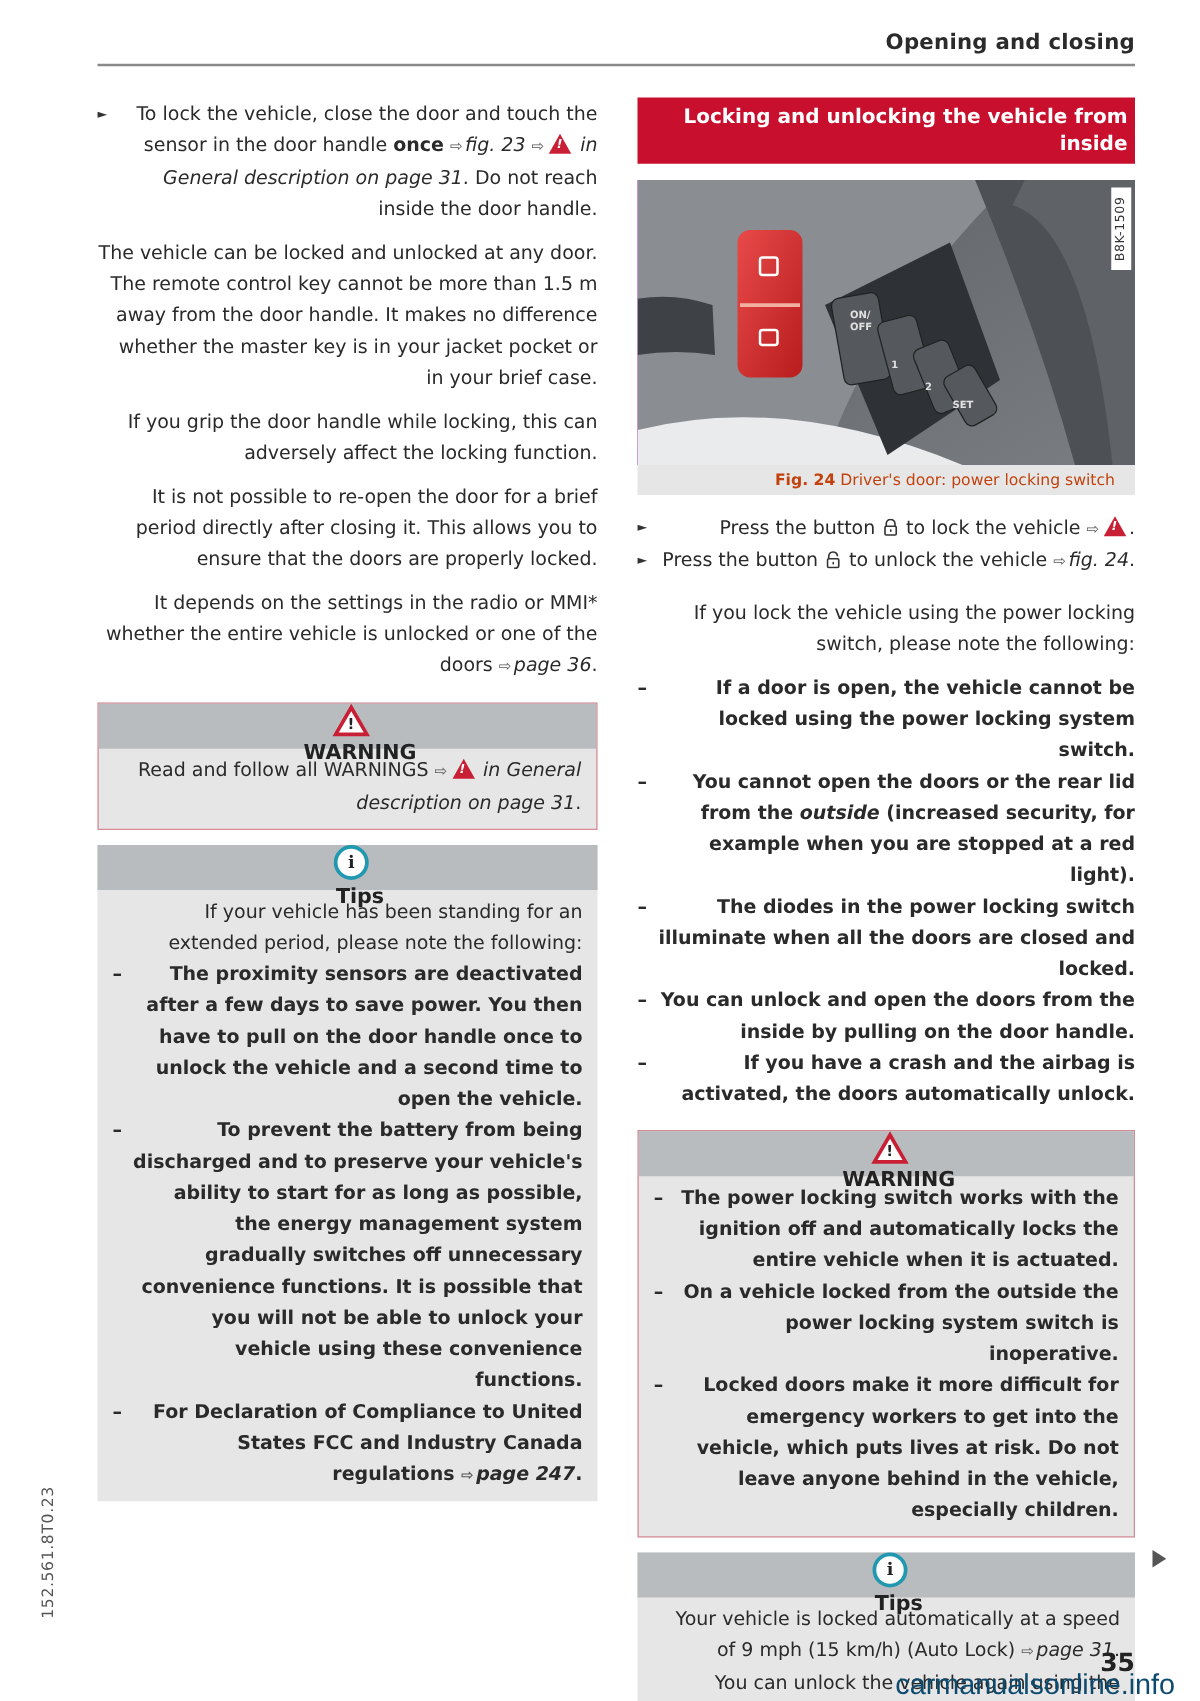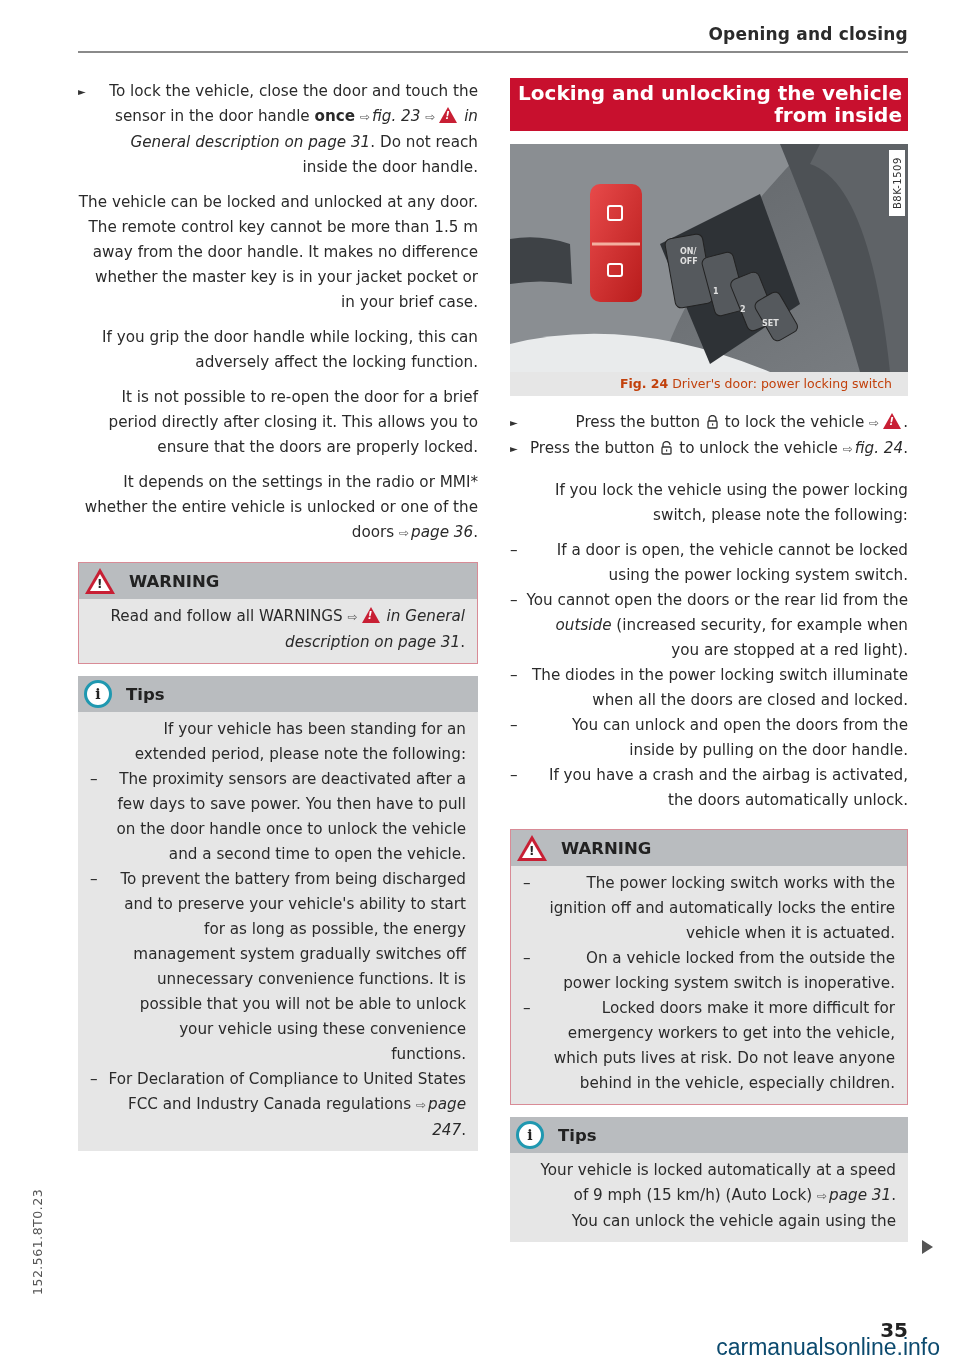"Locking and unlocking the vehicle" .section-title { font-size: 20px -> 16px }
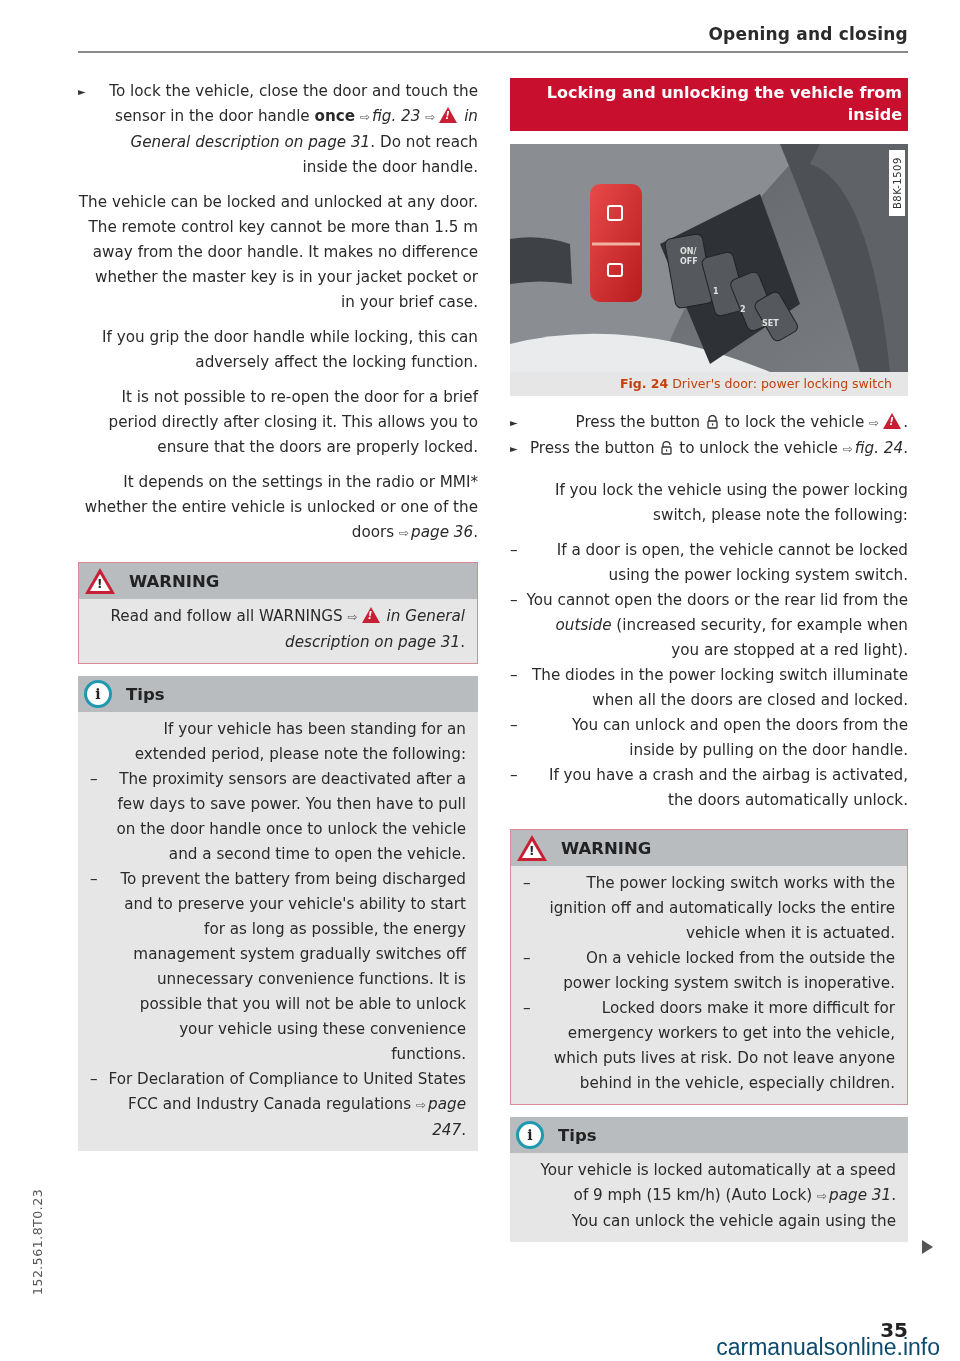"If a door is open," .dash-list { font-weight: none -> bold }
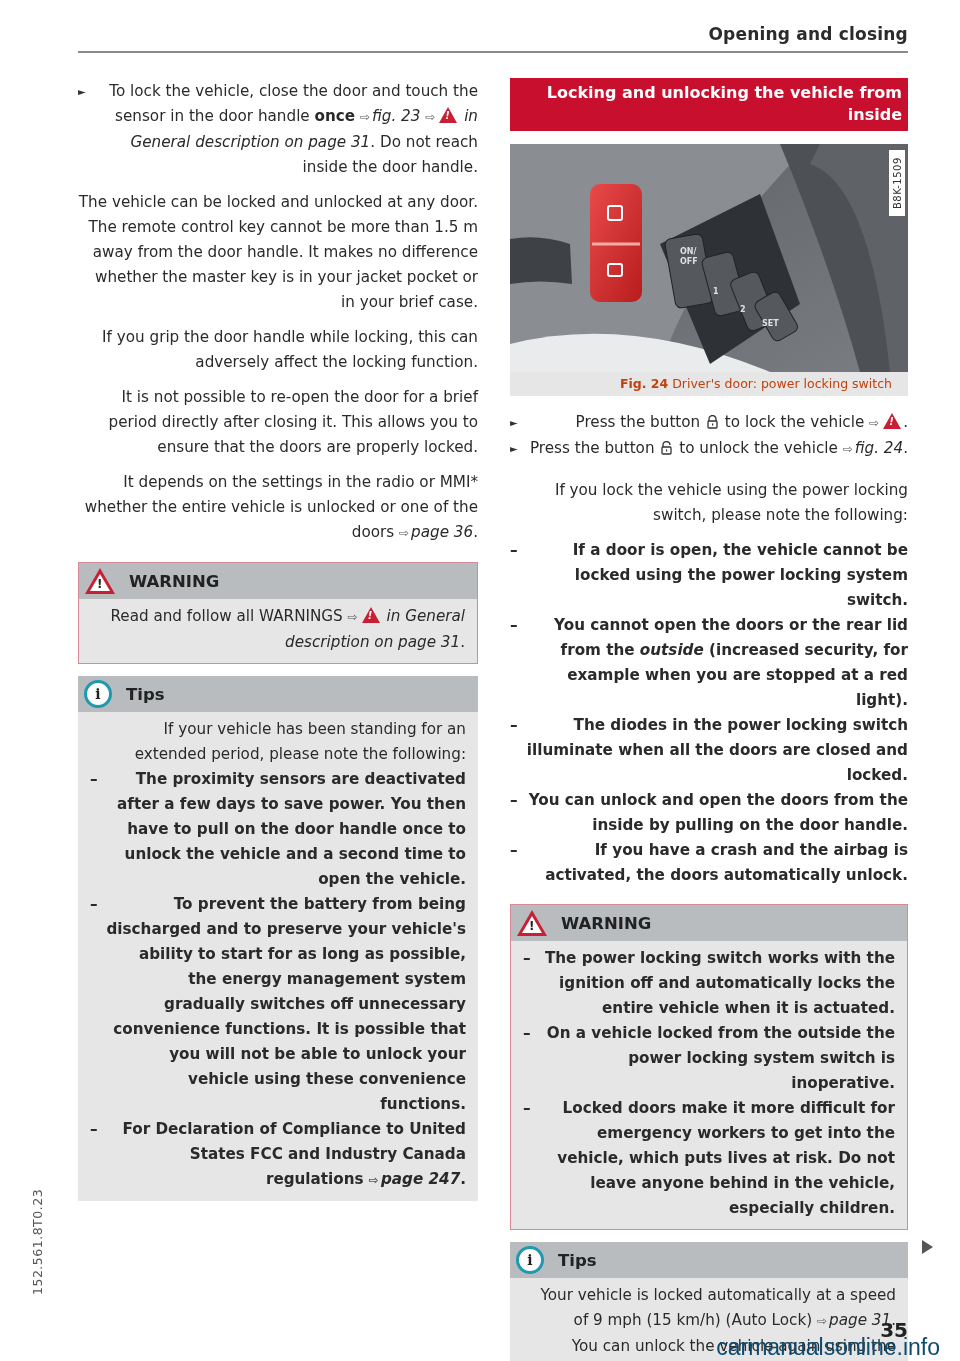"WARNING" .box-head { flex-direction: none -> column }
